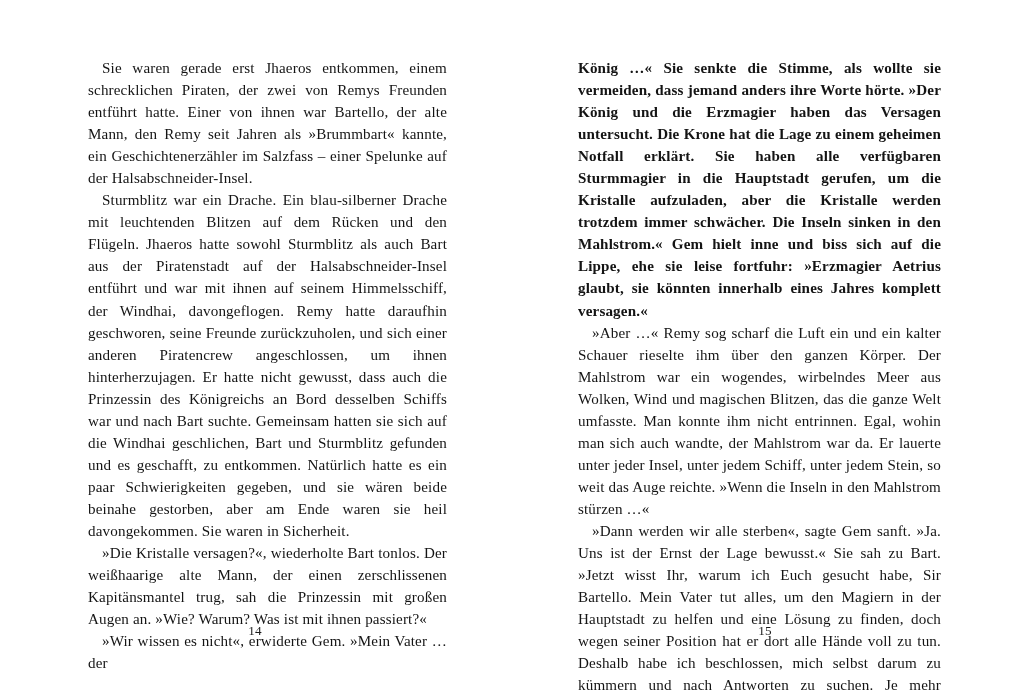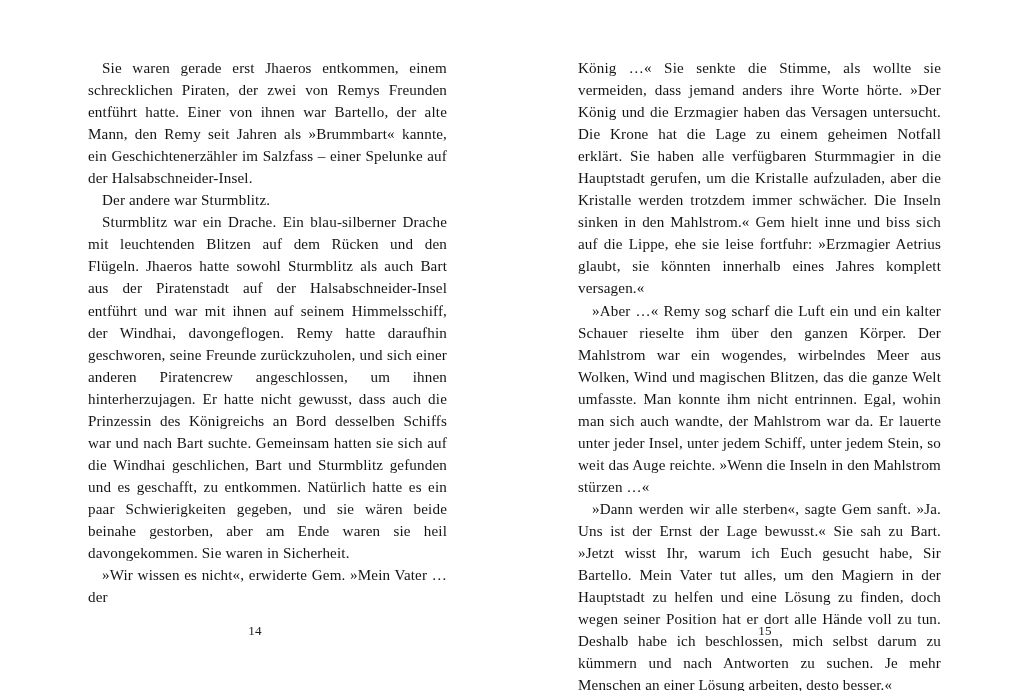"König …« Sie senkte die" p.para.cont { font-weight: none -> bold }
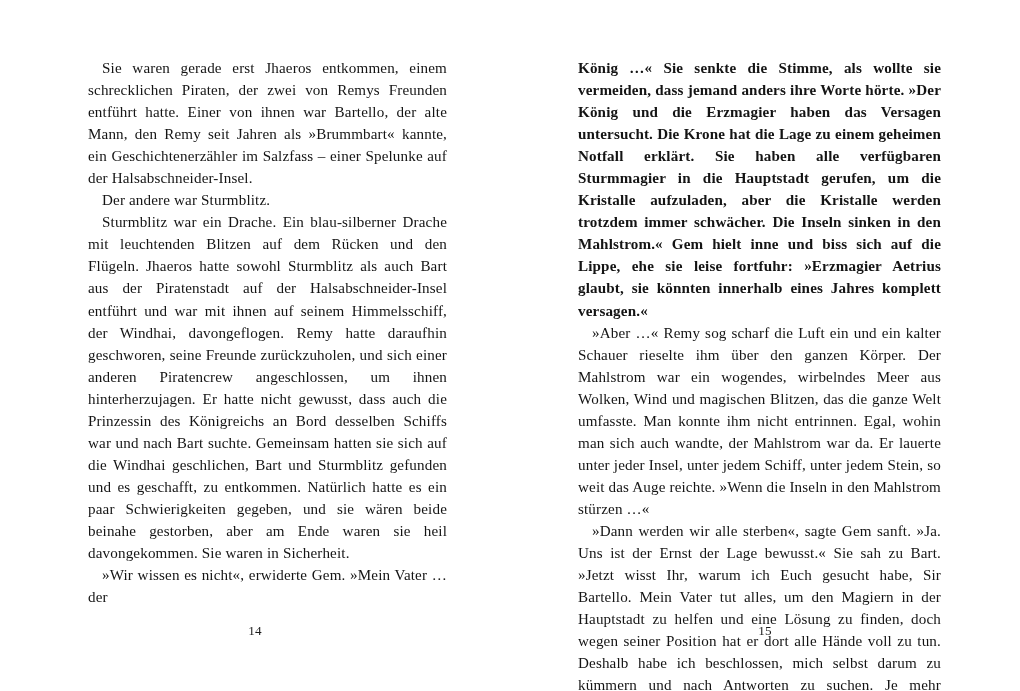"Der andere war Sturmblitz." p.para { html: <p>Der andere war Sturmblitz.</p> -> none }
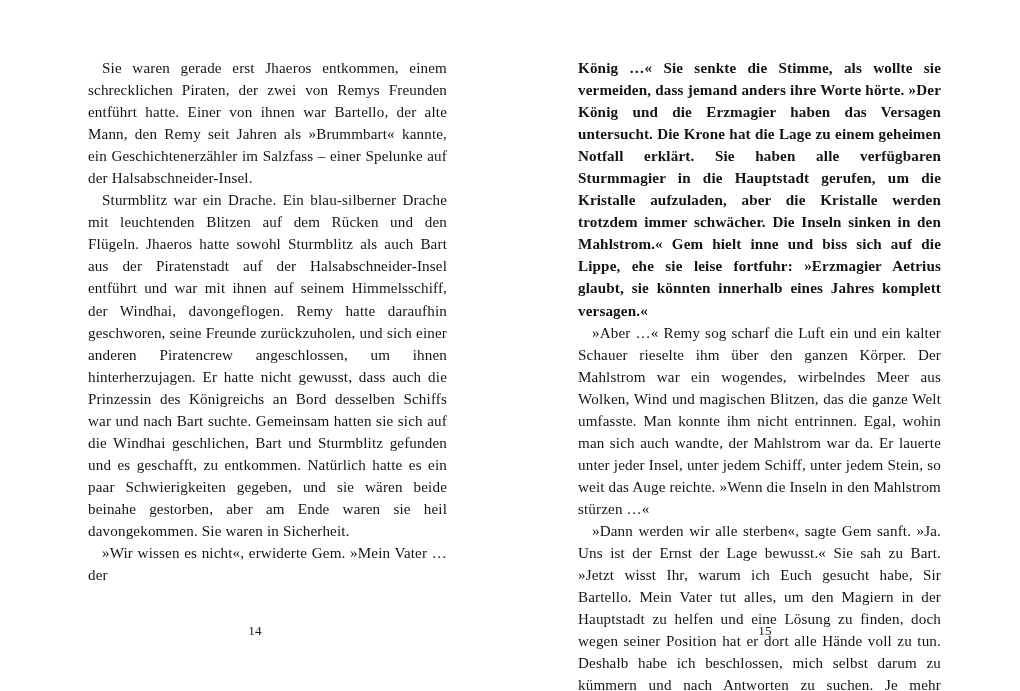"»Die Kristalle versagen?«, wiederholte" p.para { html: none -> <p>»Die Kristalle versagen?«, wiederholte Bart tonlos. Der weißhaarige alte Mann, der einen zerschlissenen Kapitänsmantel trug, sah die Prinzessin mit großen Augen an. »Wie? Warum? Was ist mit ihnen passiert?«</p> }
